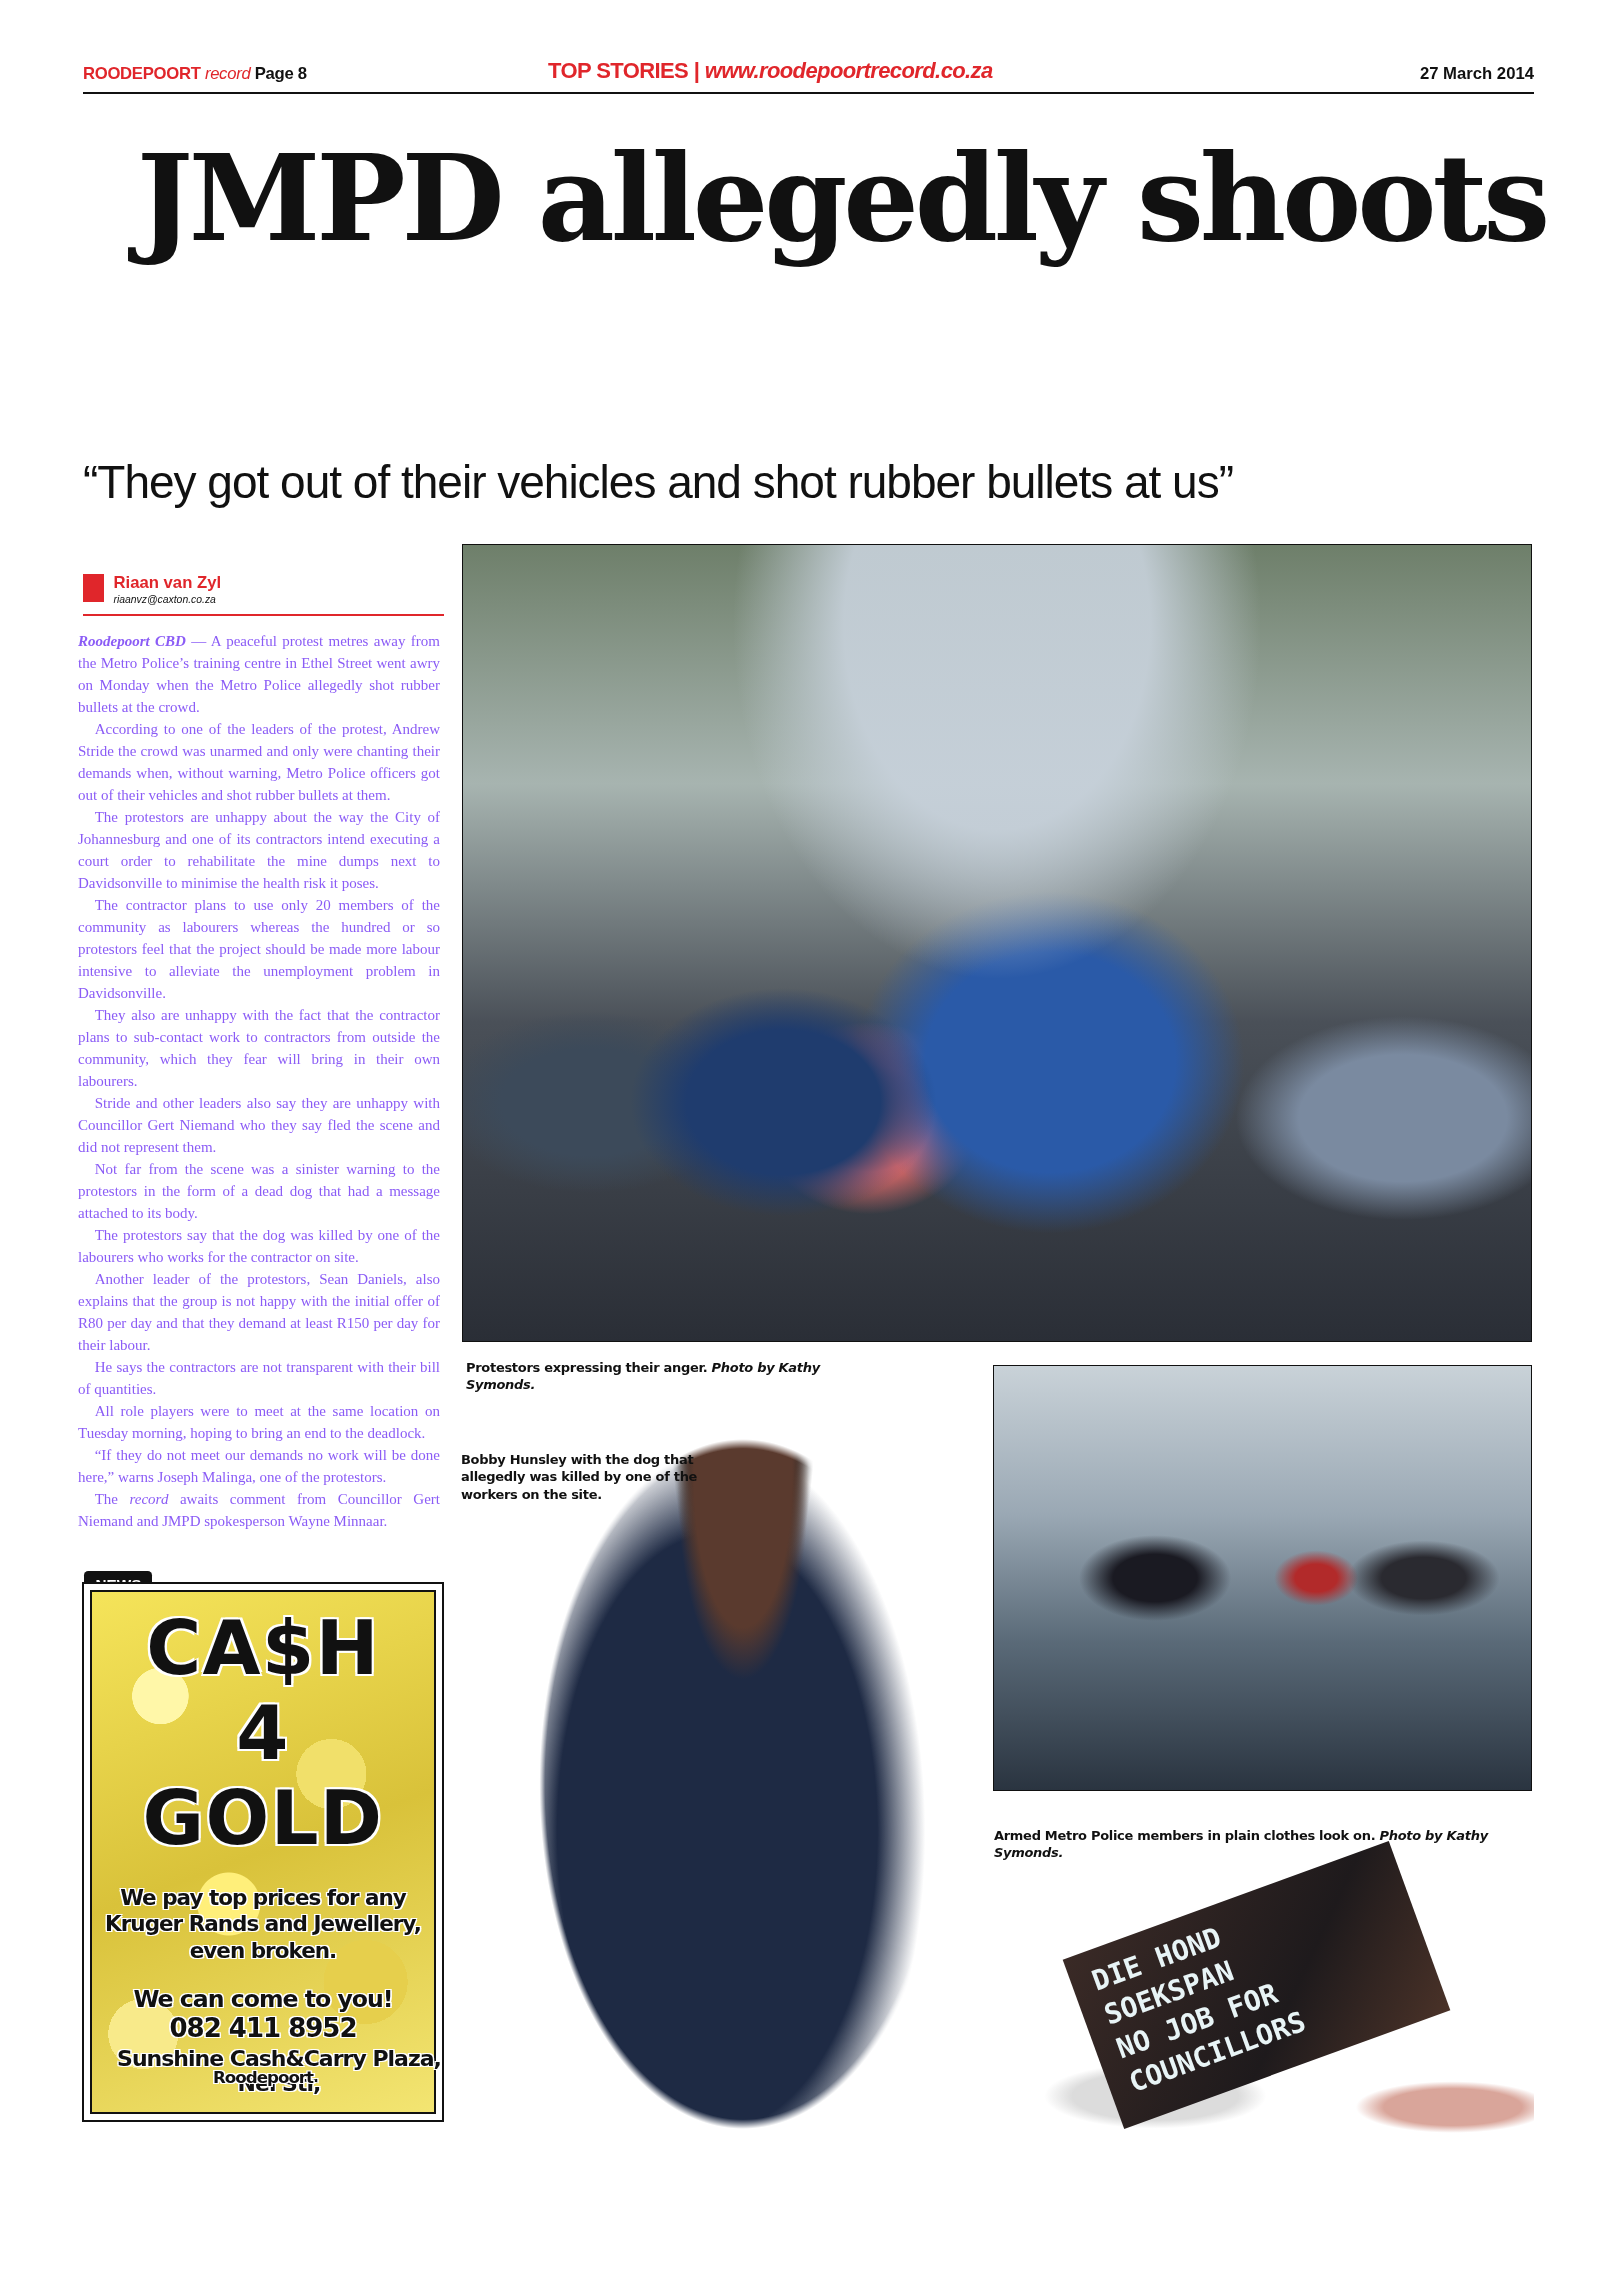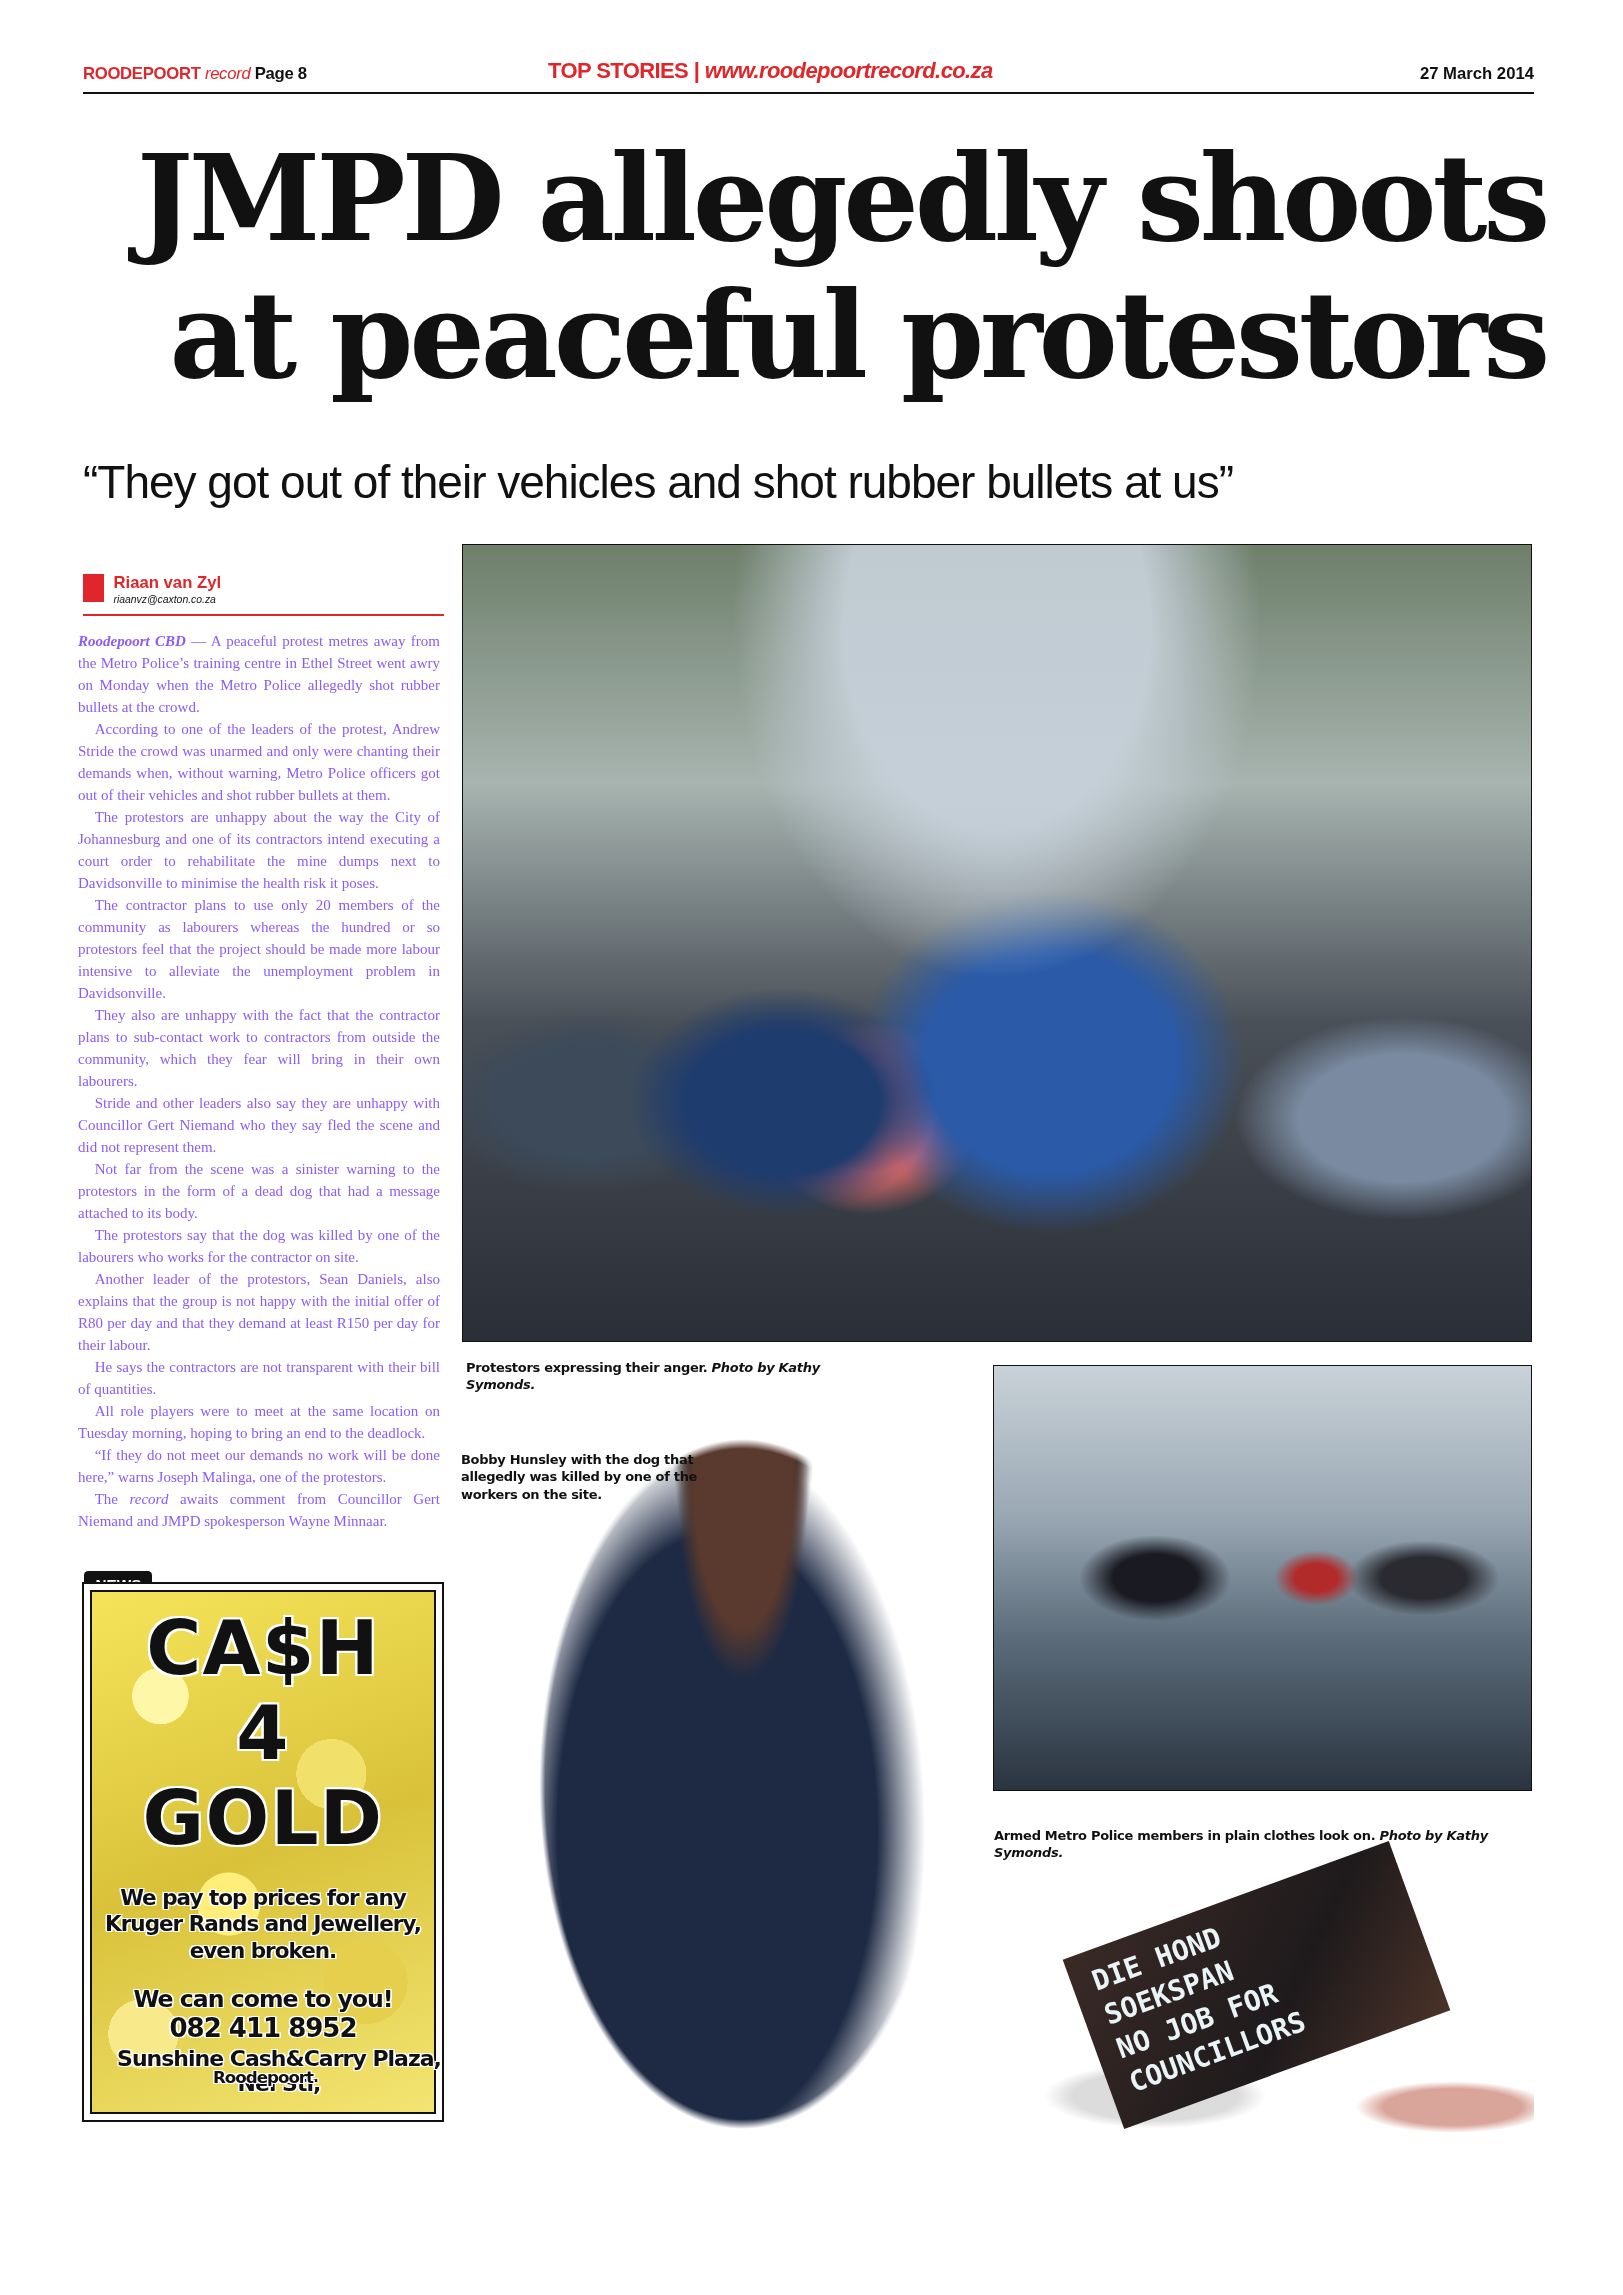"at peaceful protestors" div { html: <div>at peaceful protestors</div> -> none }
